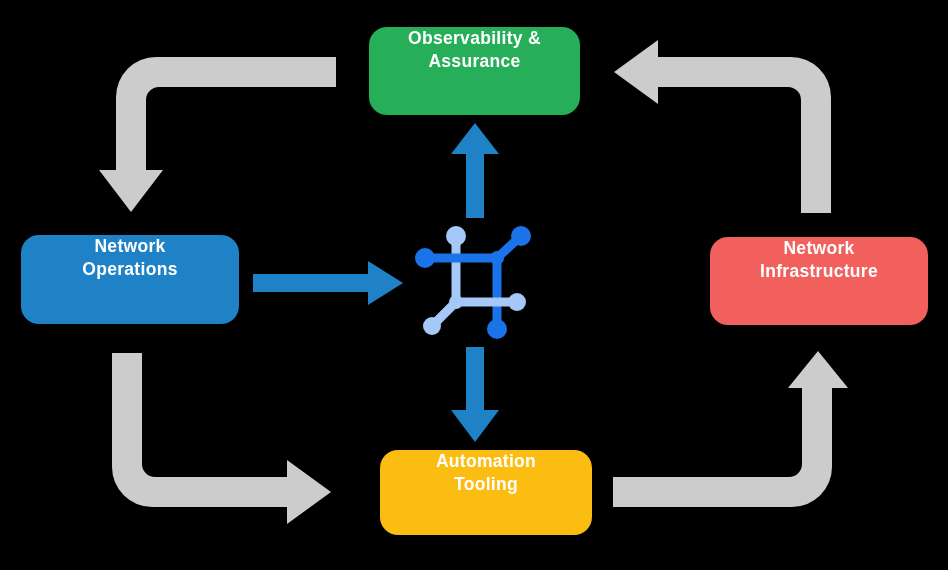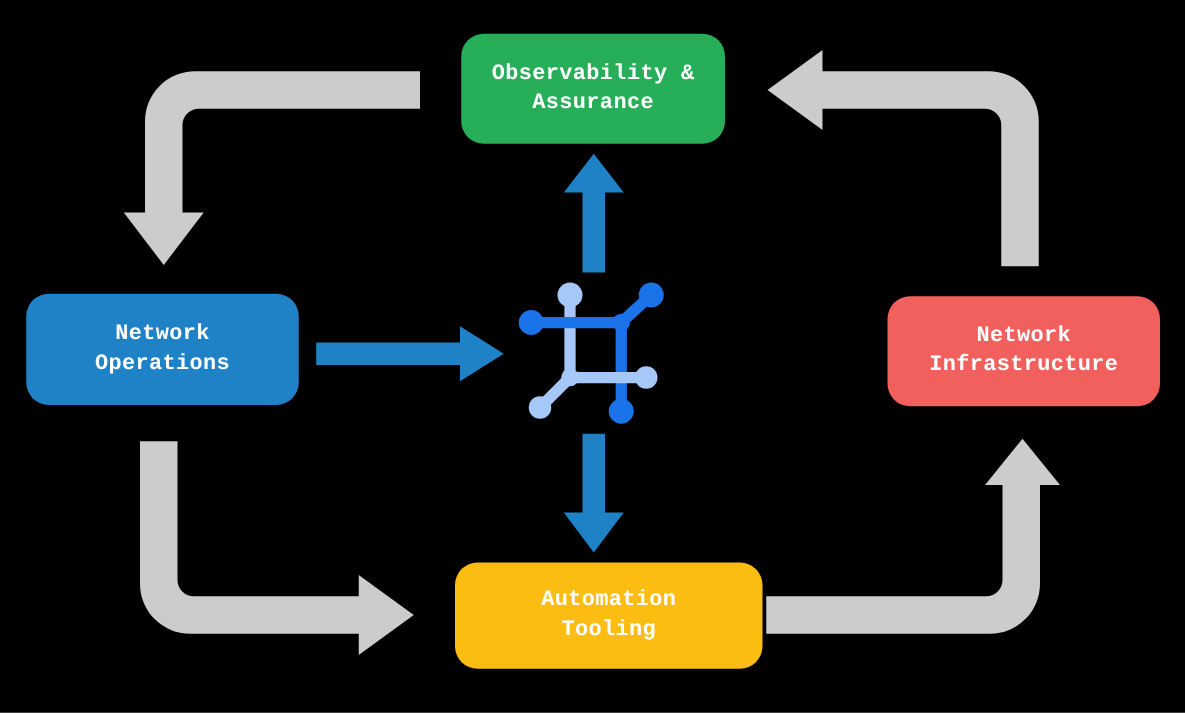"Observability &" .node { align-items: center -> none; font-family: Liberation Mono, monospace -> none }
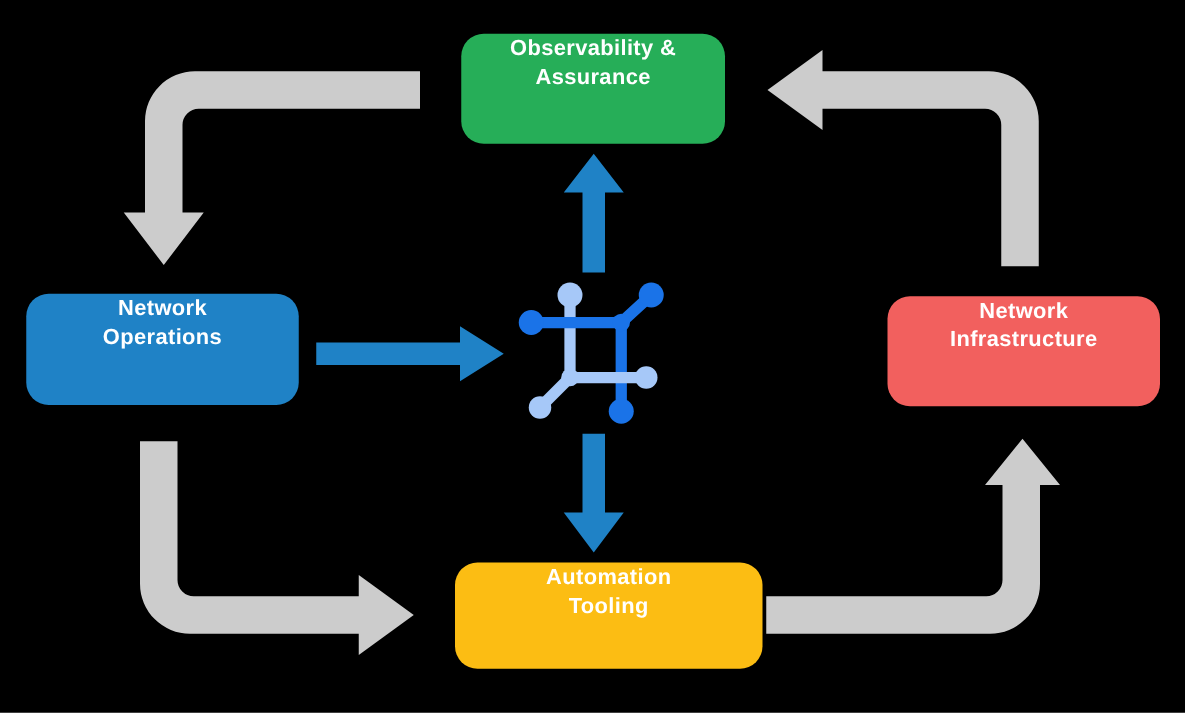"Automation" .node-automation { left: 364px -> 380px; width: 246px -> 212px }
